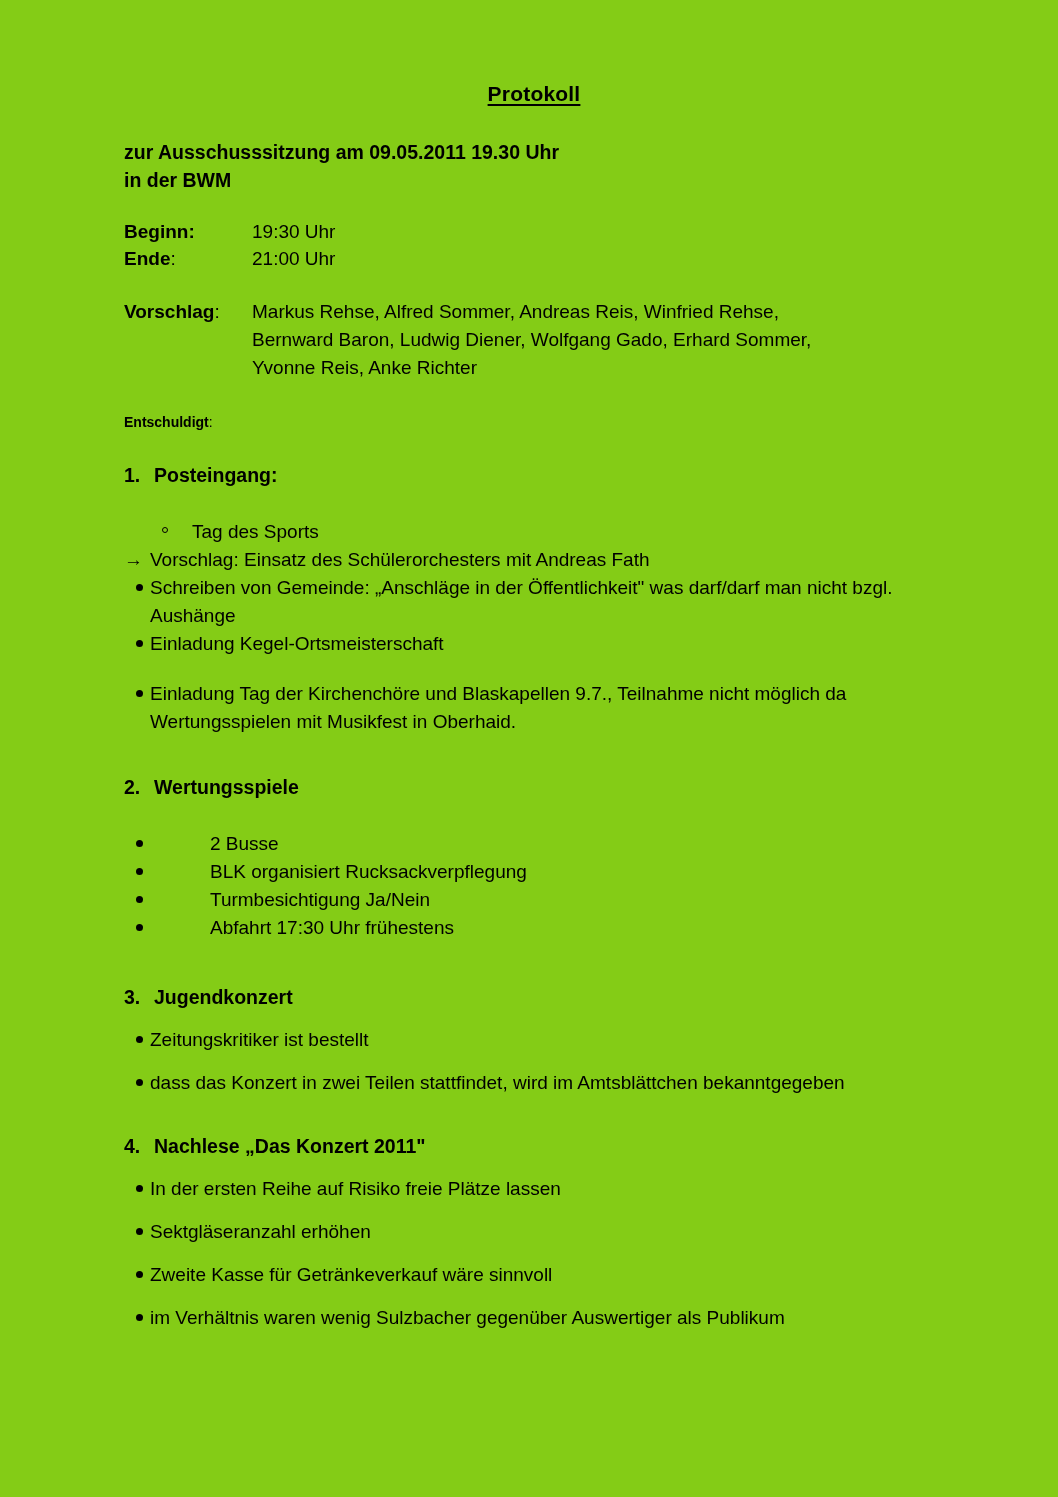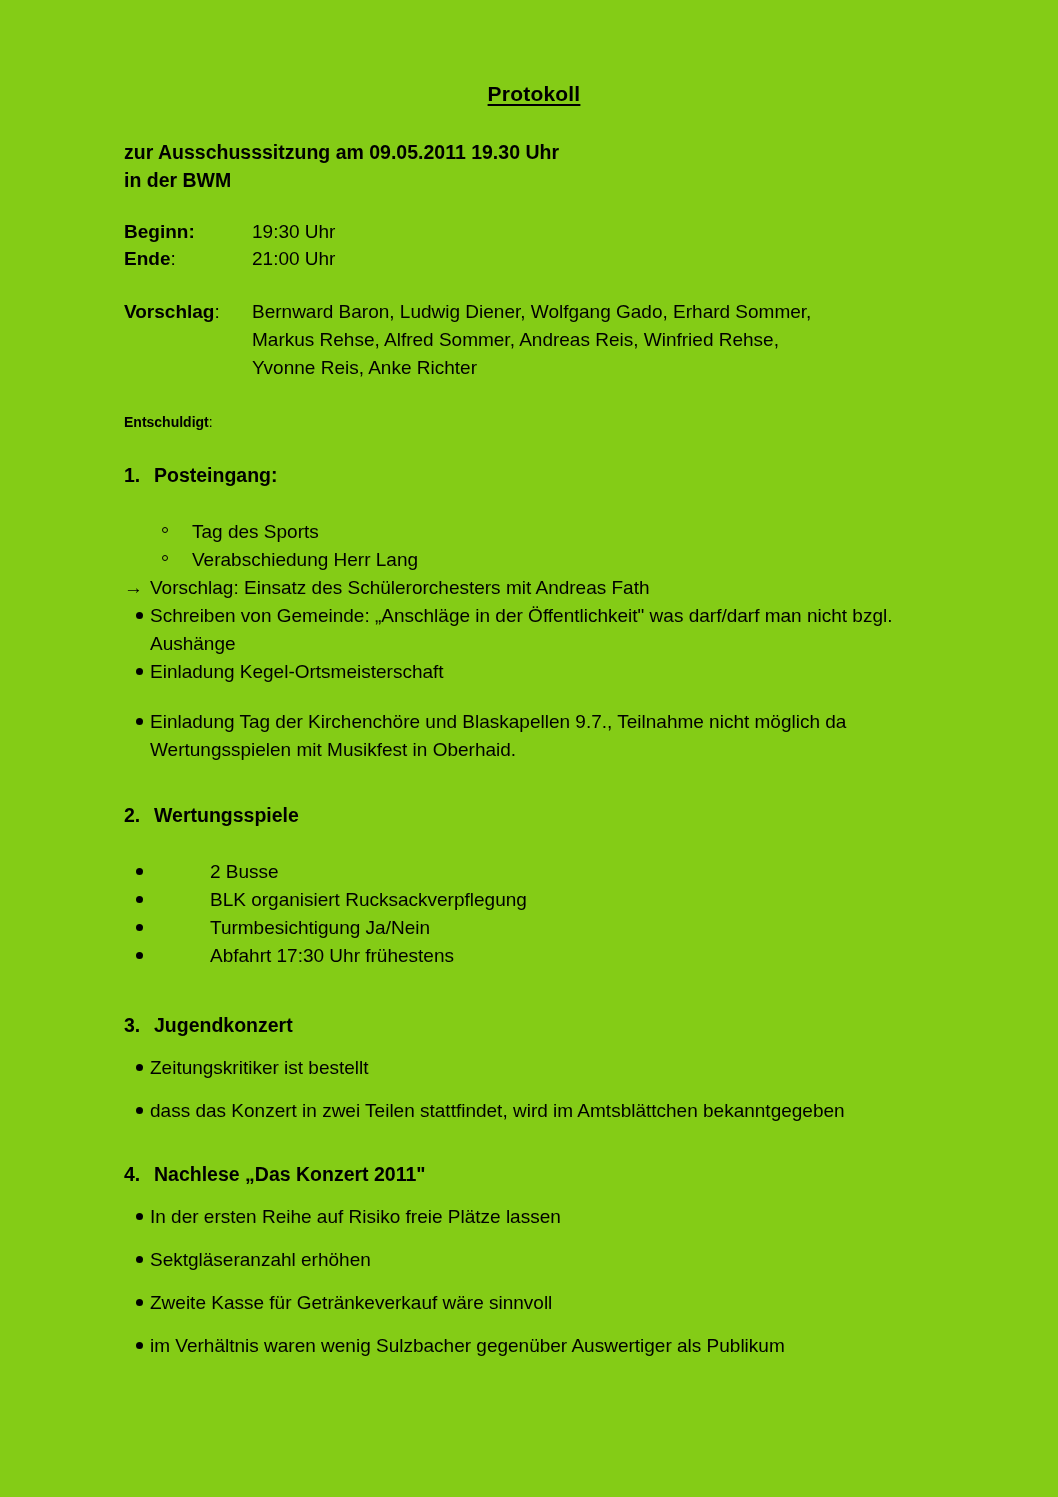"Bernward Baron, Ludwig Diener, Wolfgang" div { order: before "Markus Rehse, Alfred Sommer, Andreas" -> after "Markus Rehse, Alfred Sommer, Andreas" }
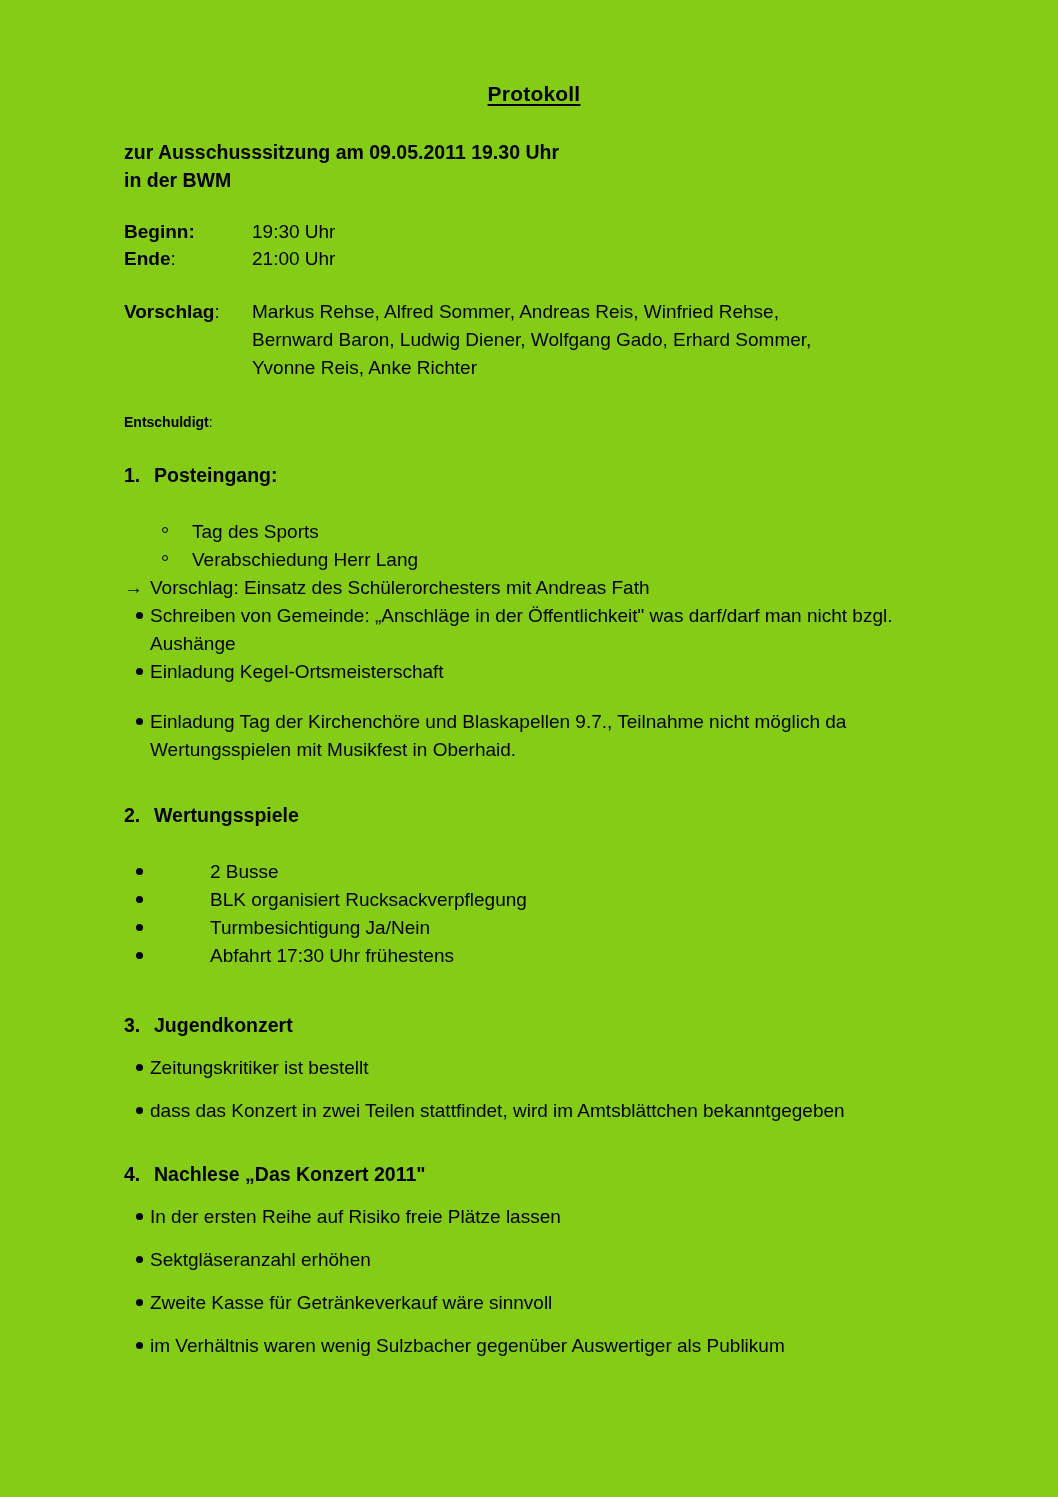"Verabschiedung Herr Lang" div.sub-row { html: <div> <div><span></span></div> <div>Verabschiedung Herr Lang</div> </div> -> none }
